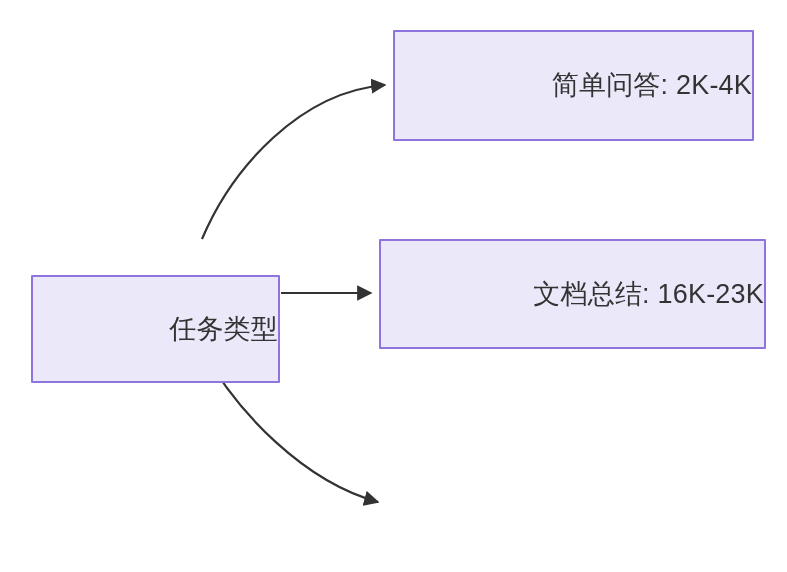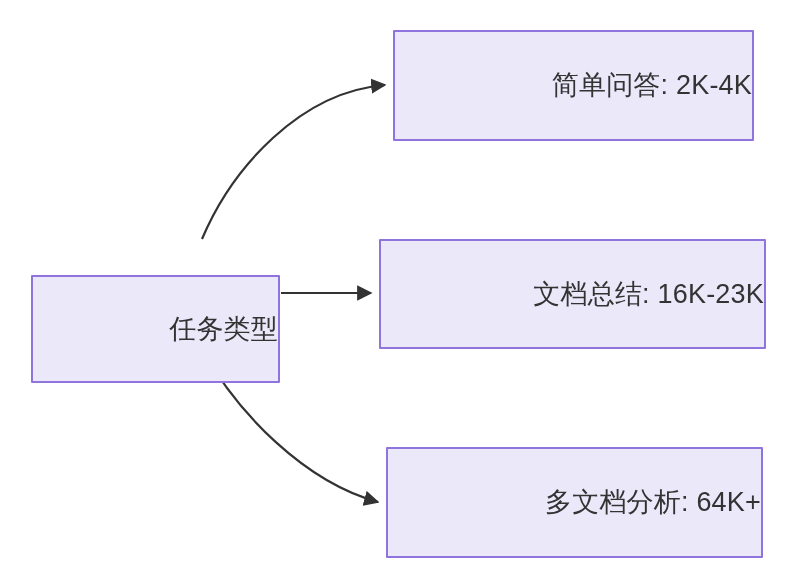"多文档分析: 64K+" div.node { html: <div> <span>多文档分析: 64K+</span> </div> -> none }
